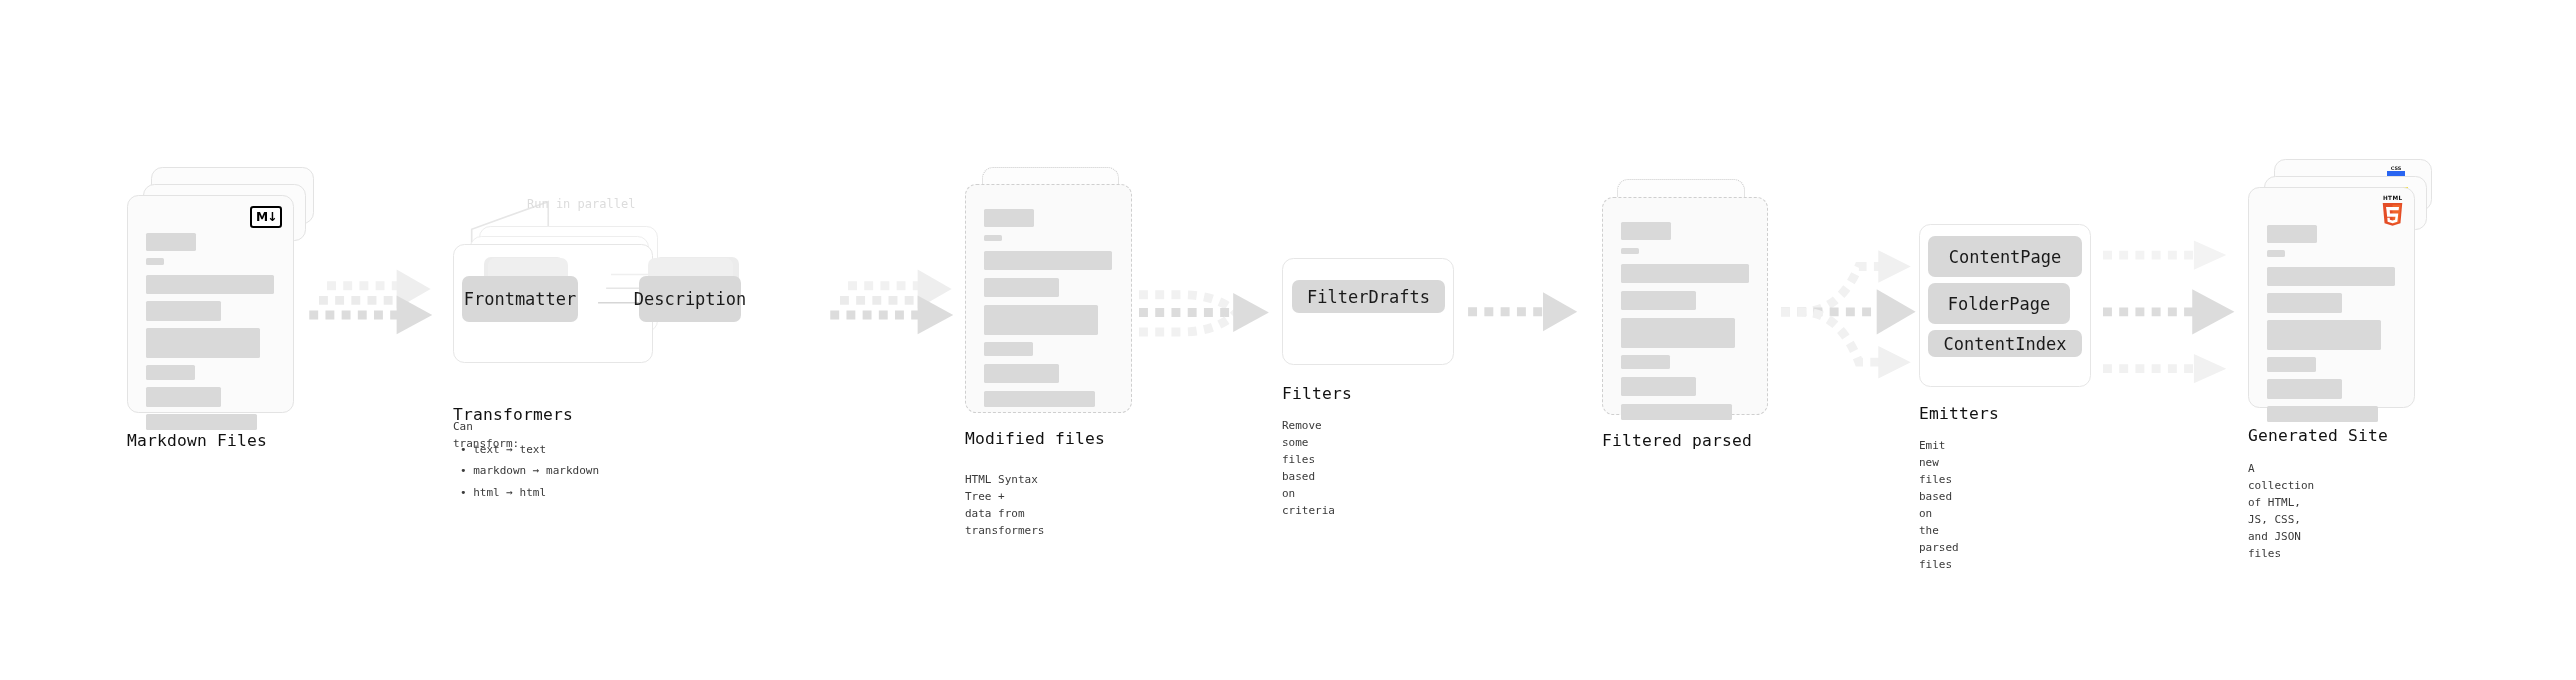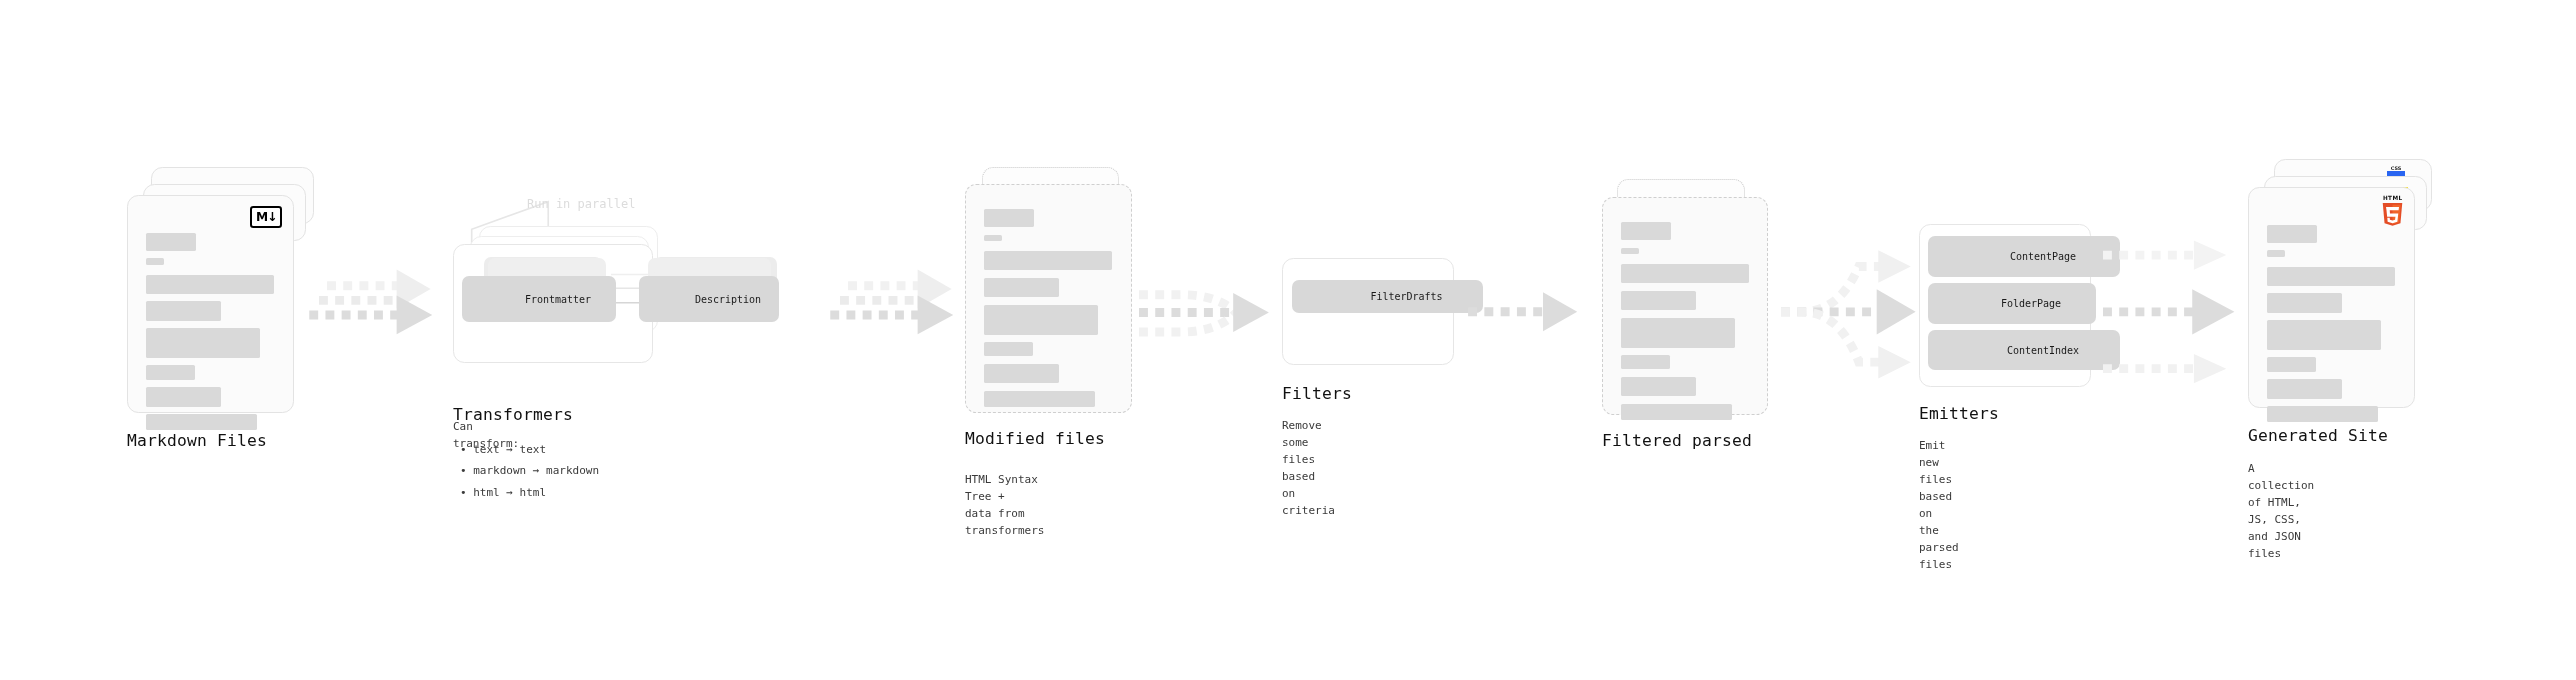"ContentPage" .chip { font-size: 10px -> 17px; padding-left: 38px -> none }
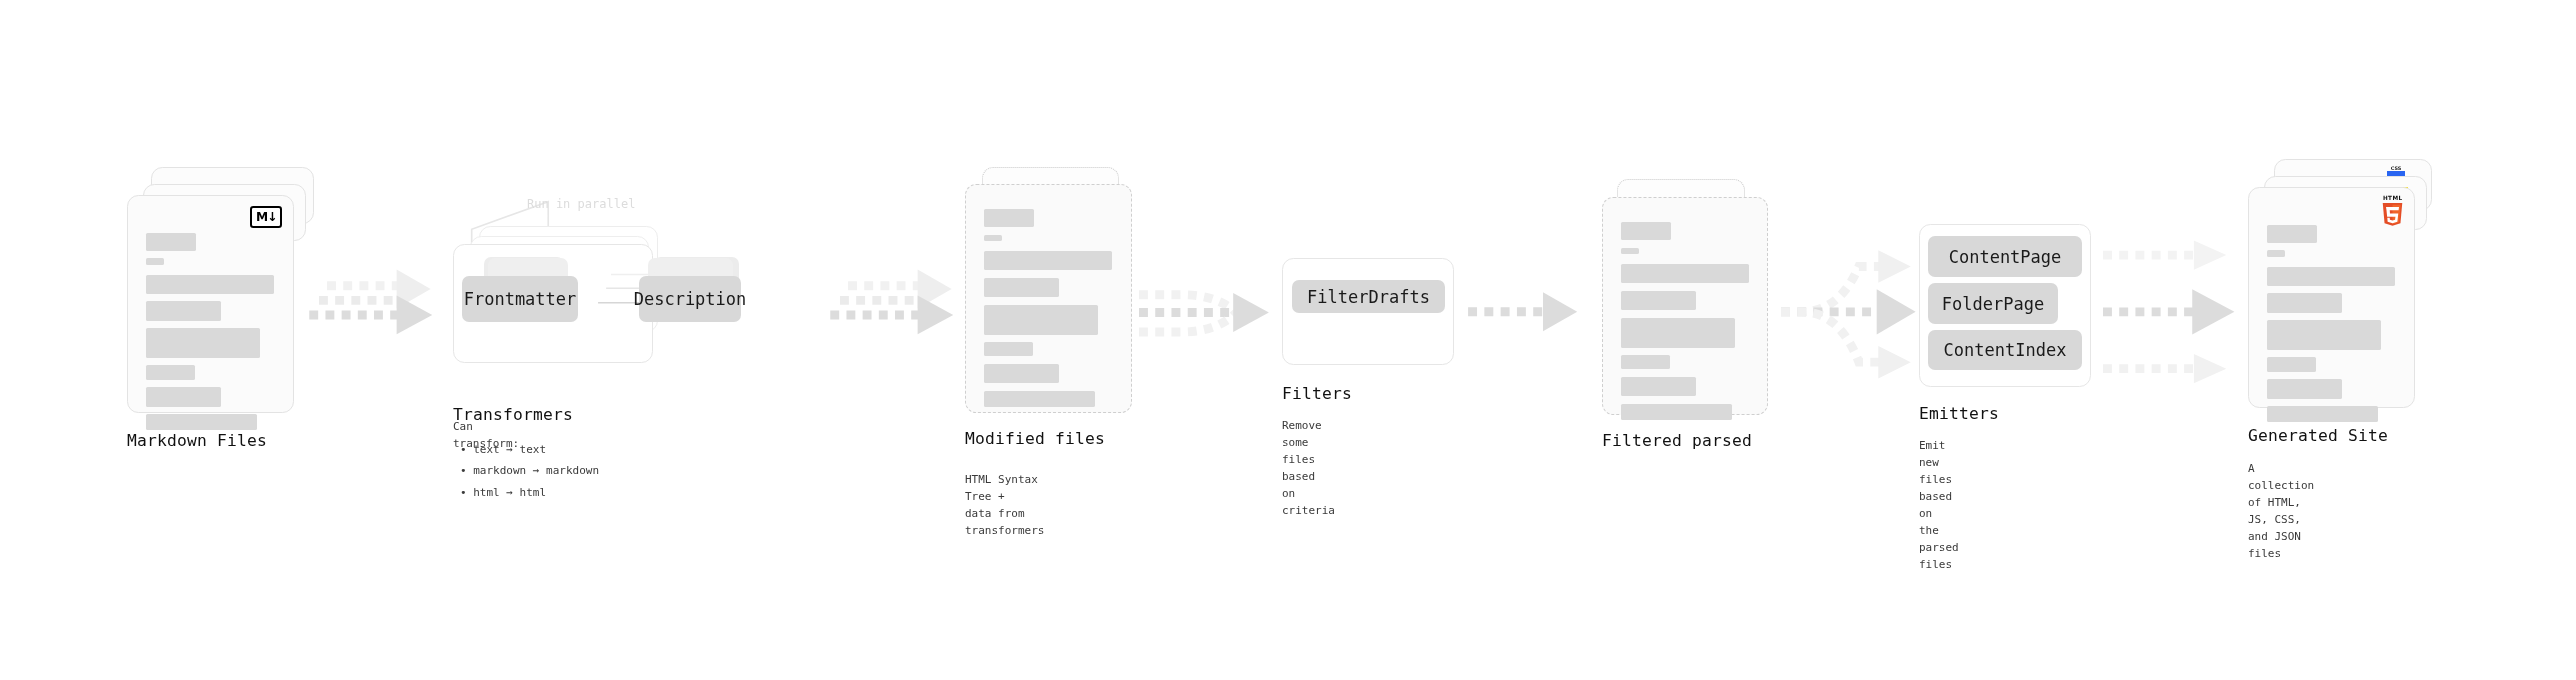"FolderPage" div.chip { width: 130px -> 142px }
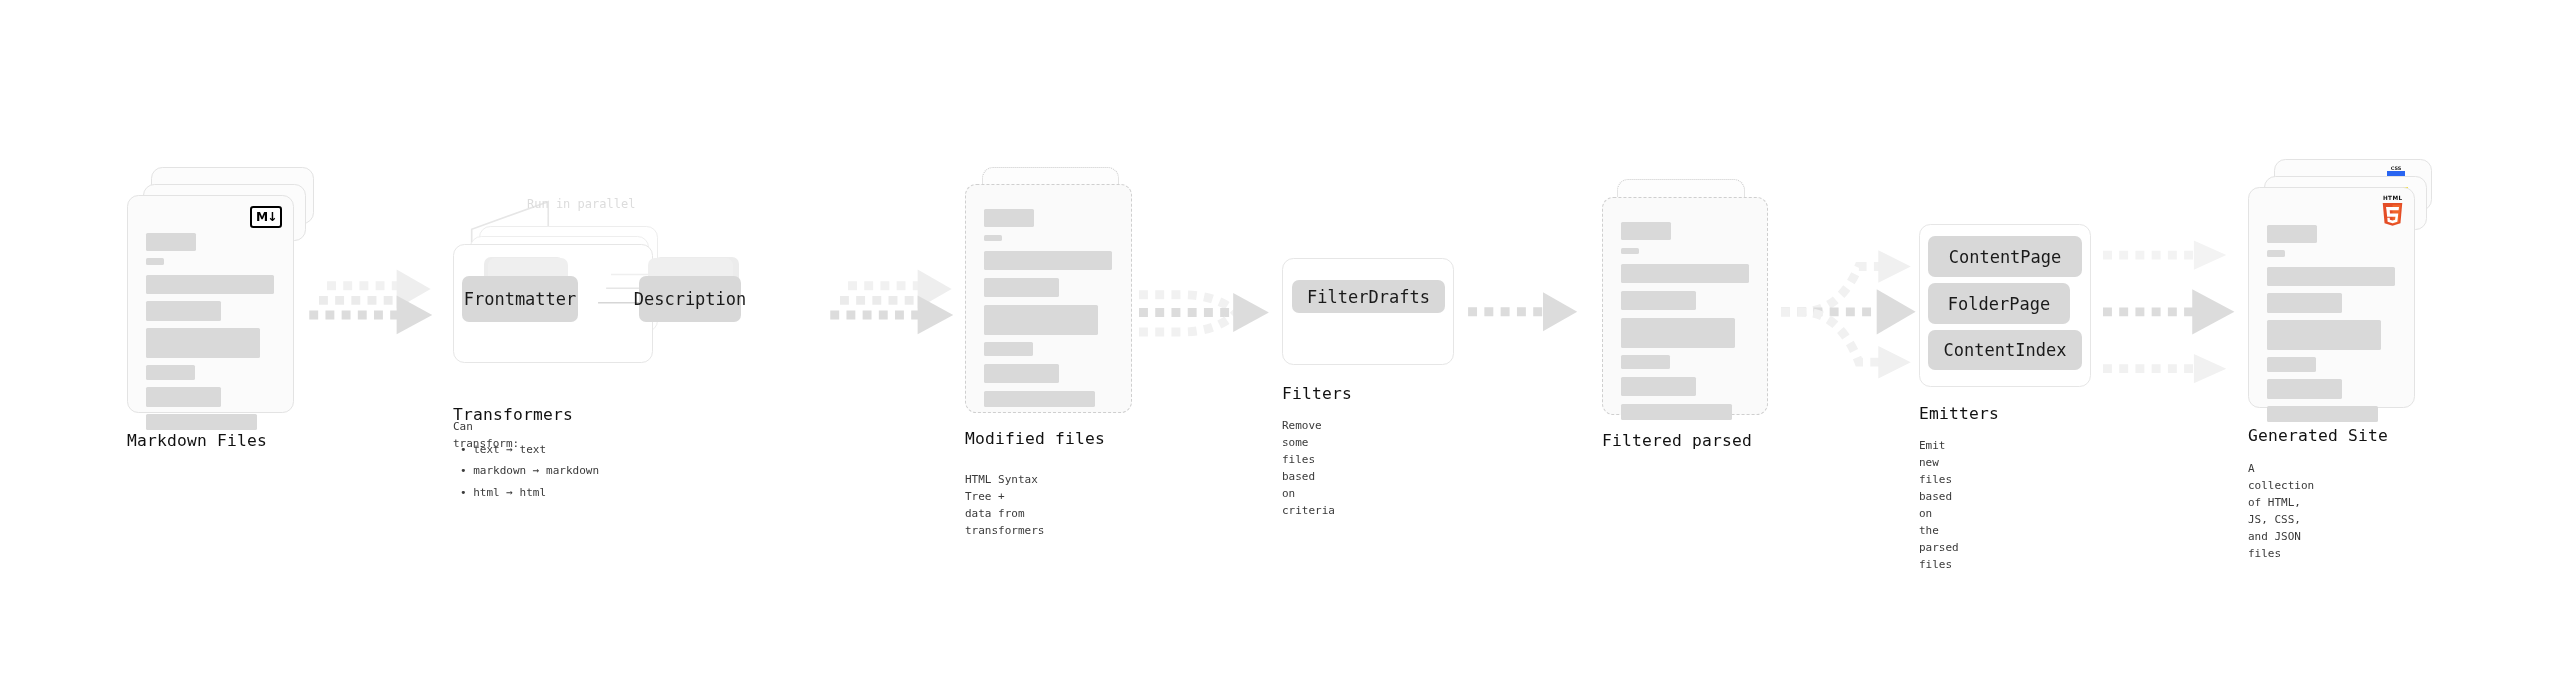"ContentIndex" div.chip { height: 40px -> 27px }
